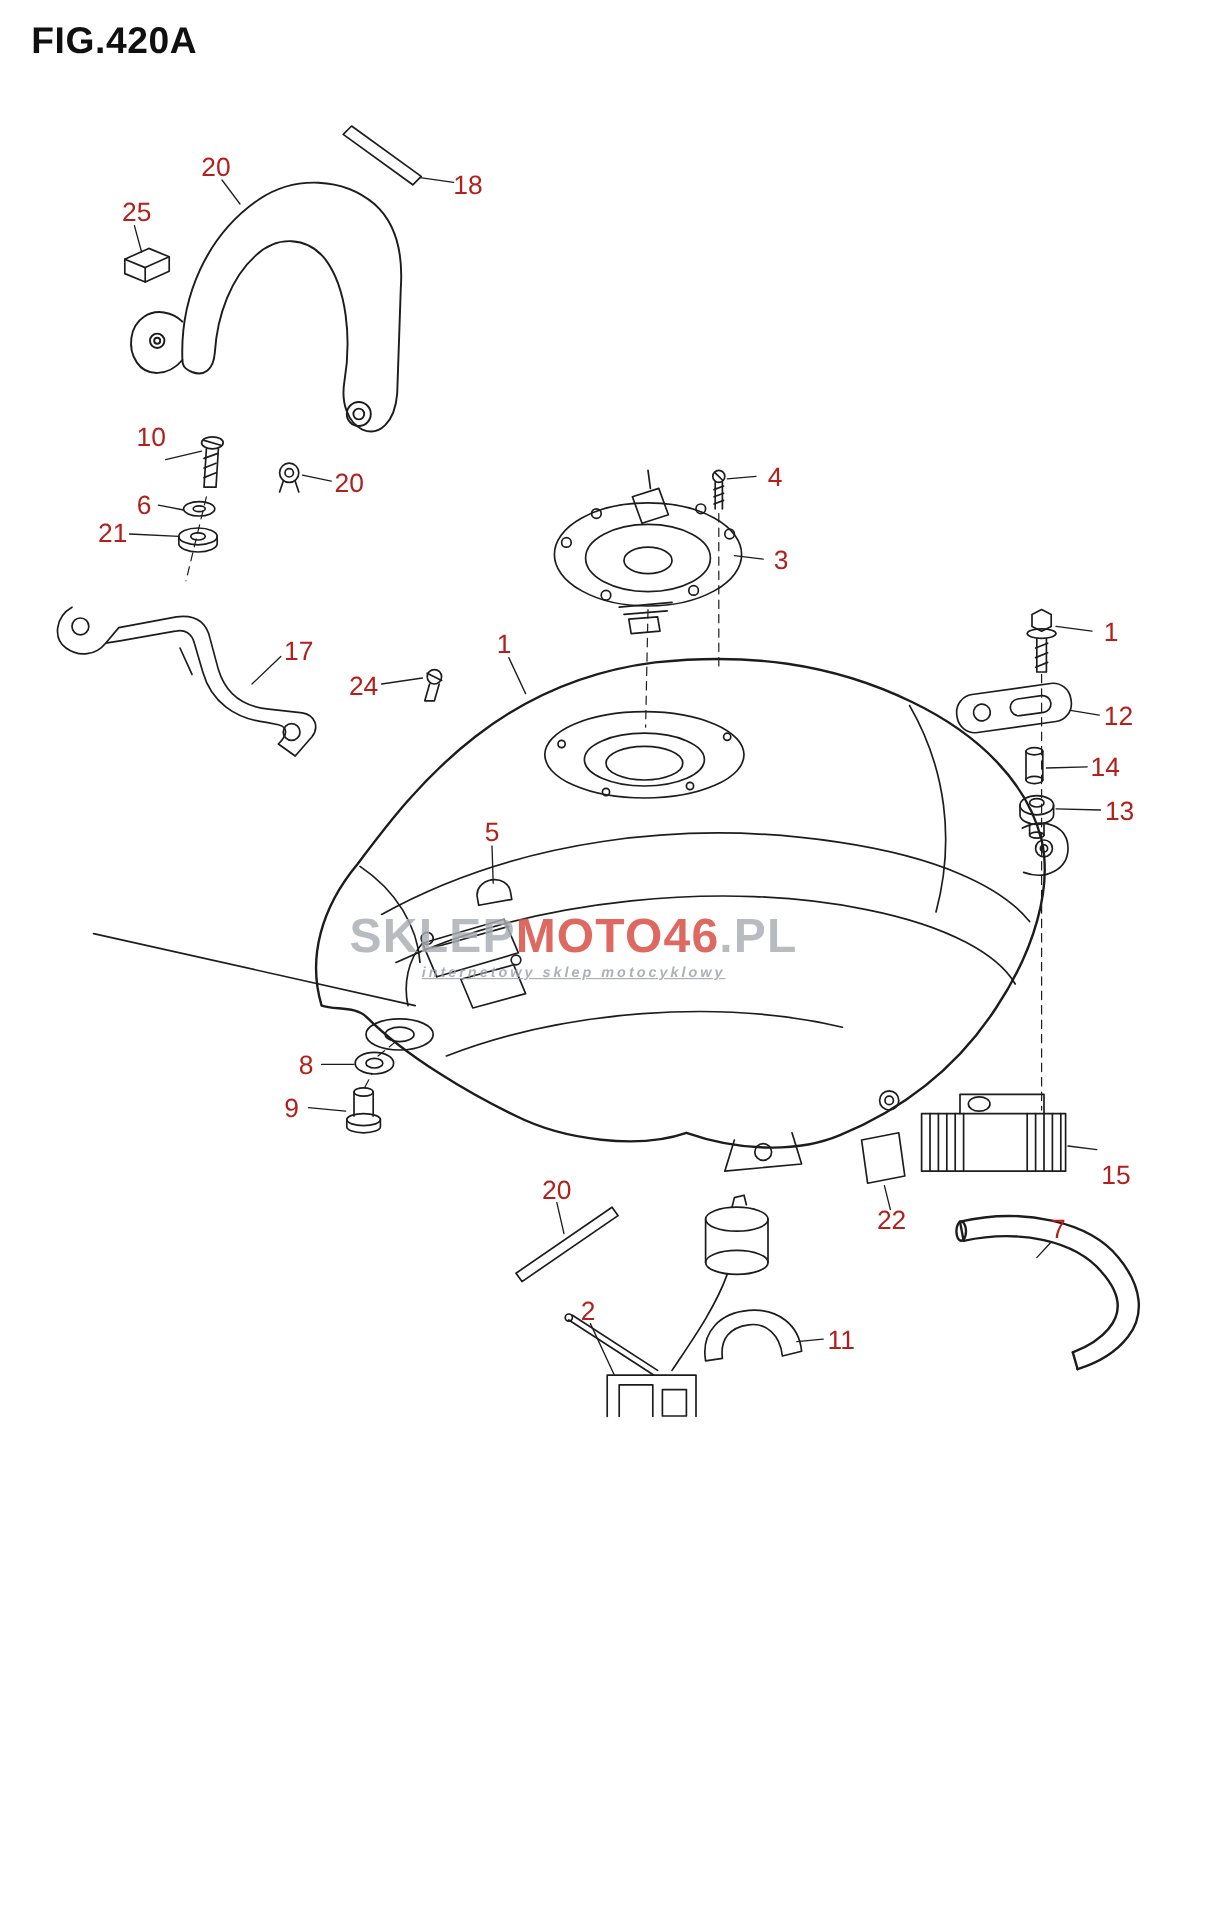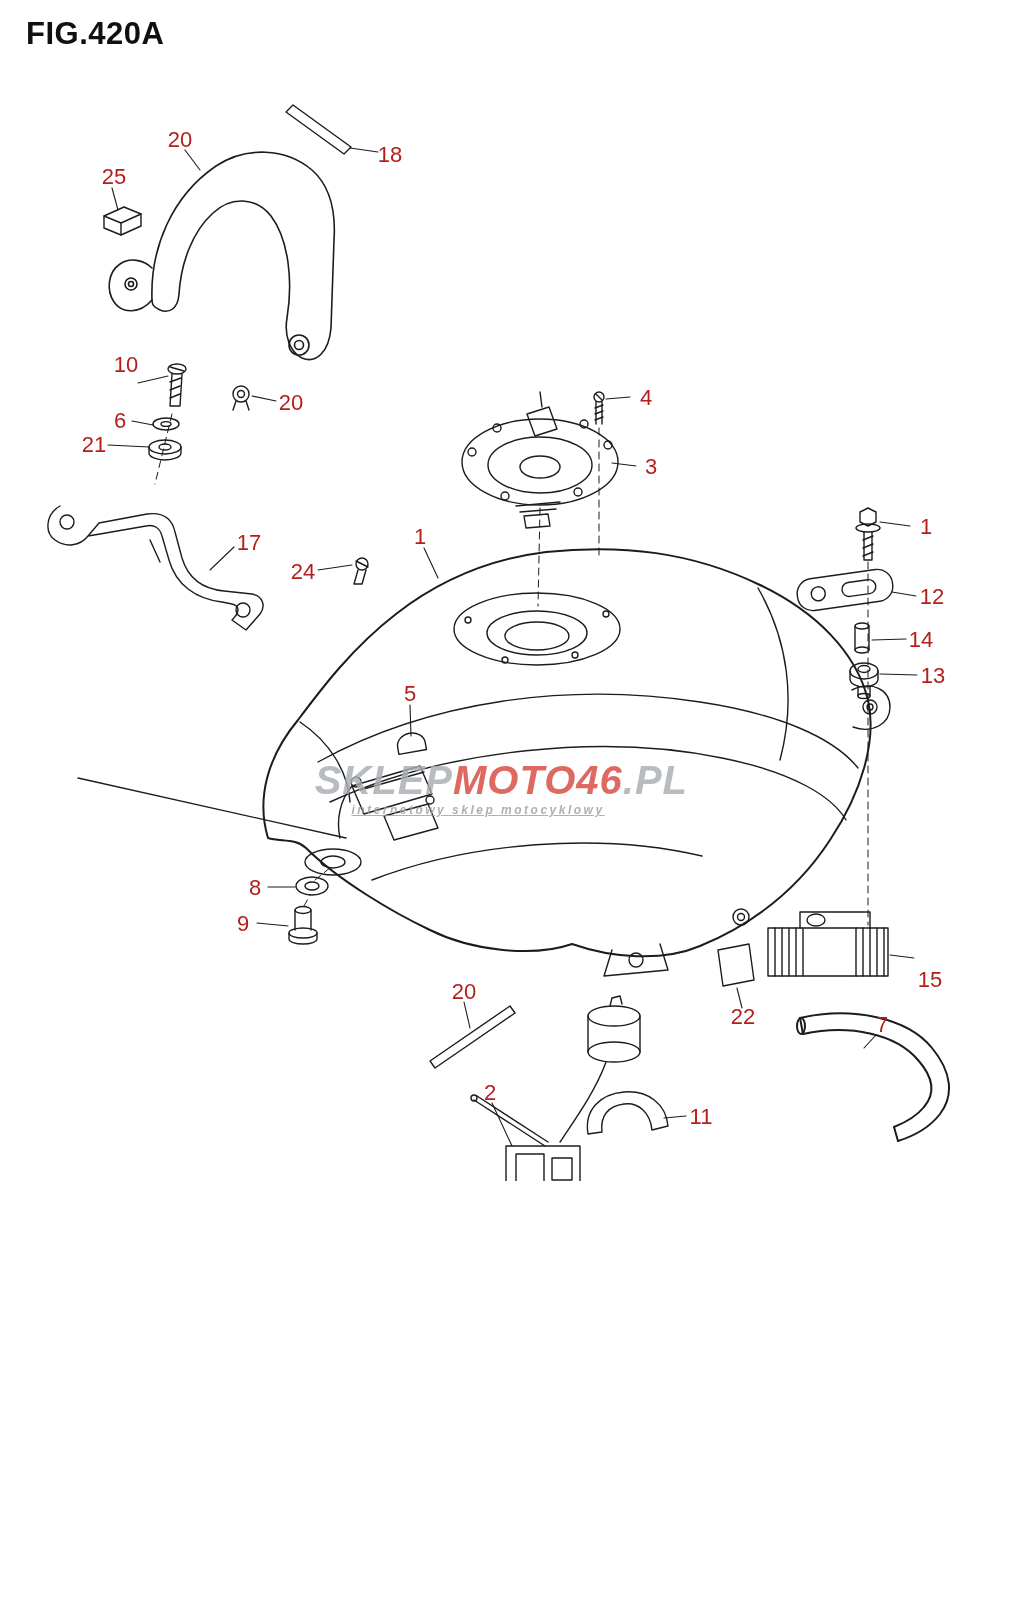"SKLEPMOTO46.PL" .wm-line { font-style: italic -> none; text-align: right -> none }
